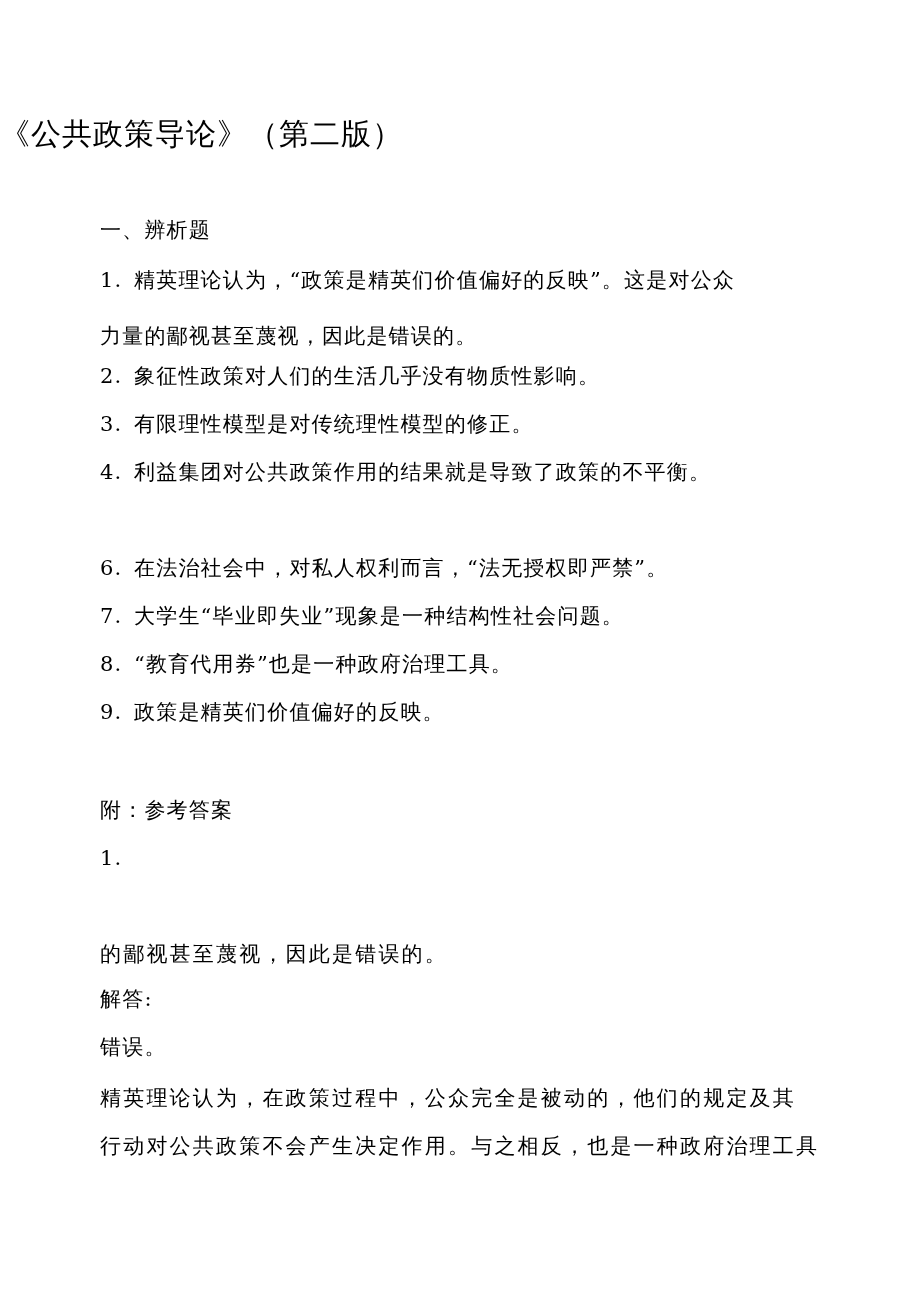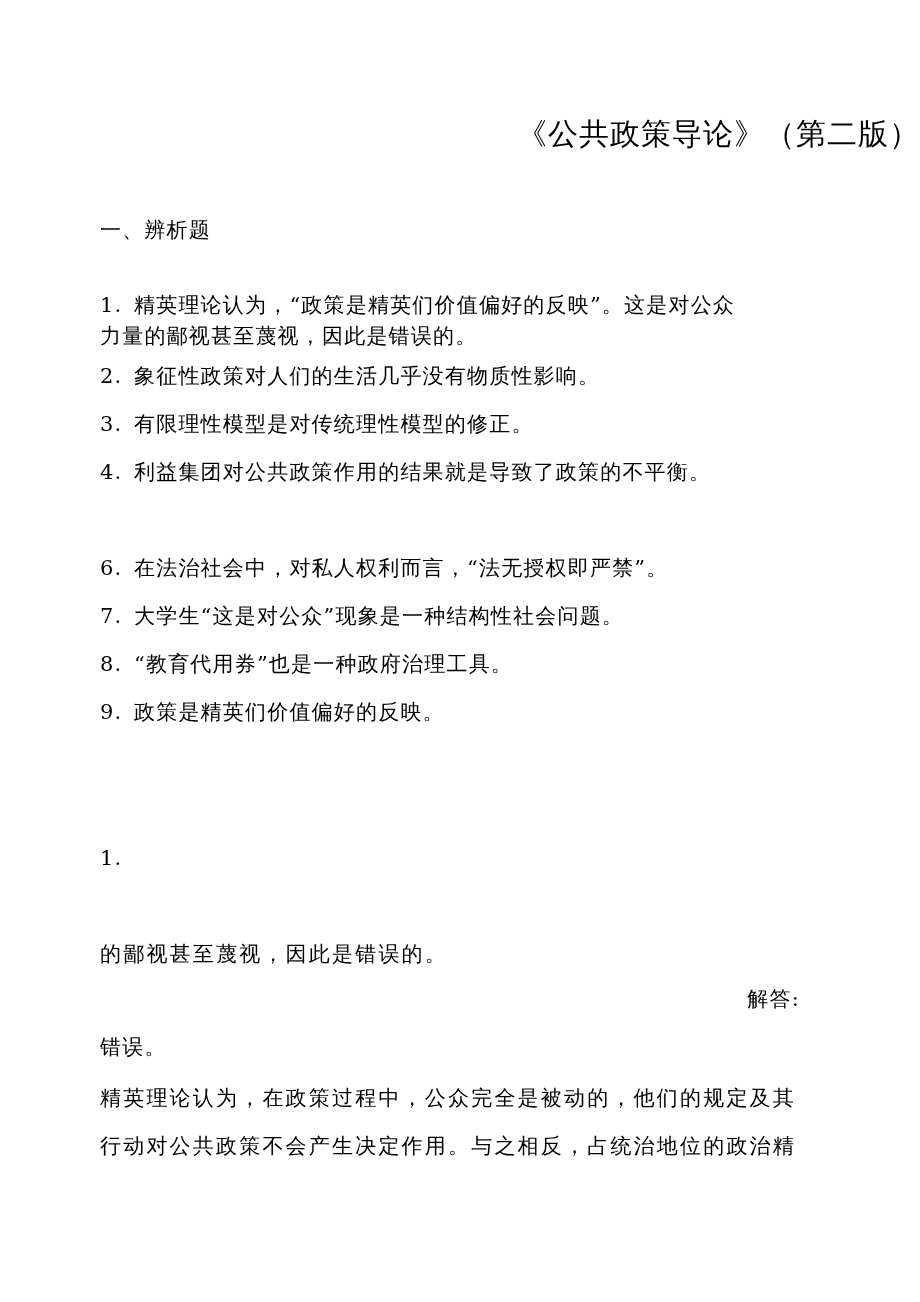"《公共政策导论》（第二版）" .title { text-align: right -> left }
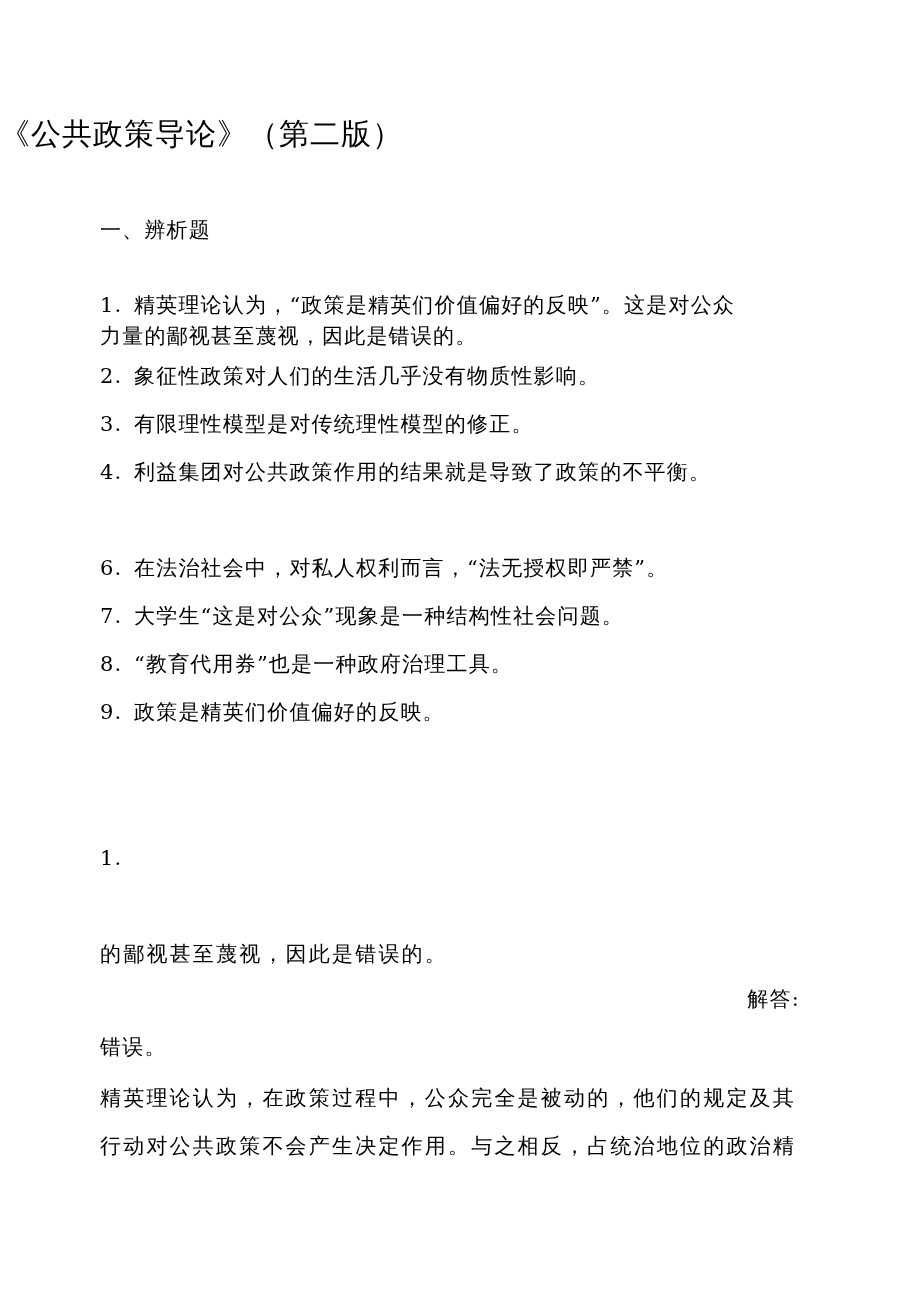"1. 精英理论认为，“政策是精英们价值偏好的反映”。这是对公众" div.line { margin-top: 25px -> none }
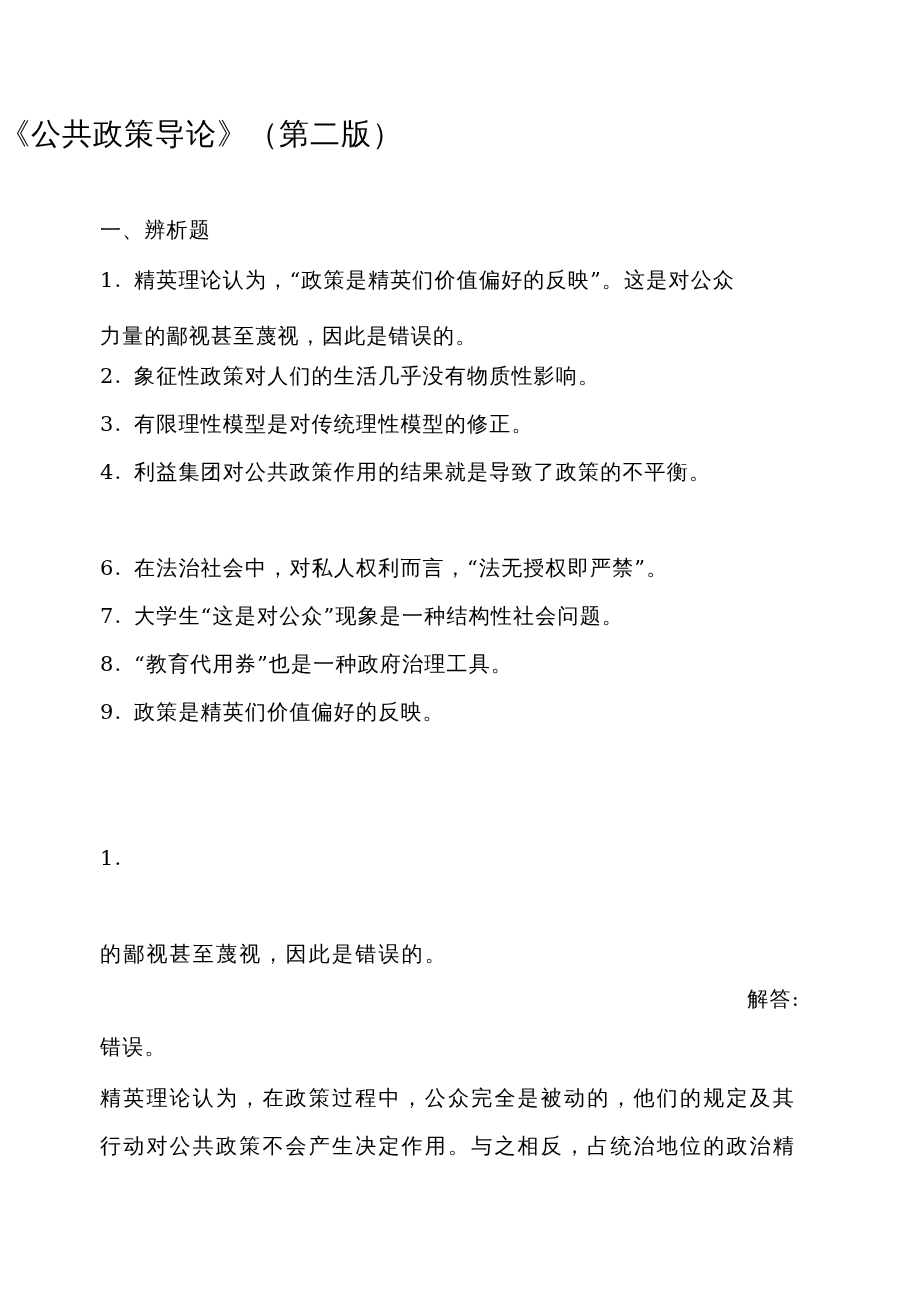"大学生“这是对公众”现象是一种结构性社会问题。" span { text: 这是对公众 -> 毕业即失业 }
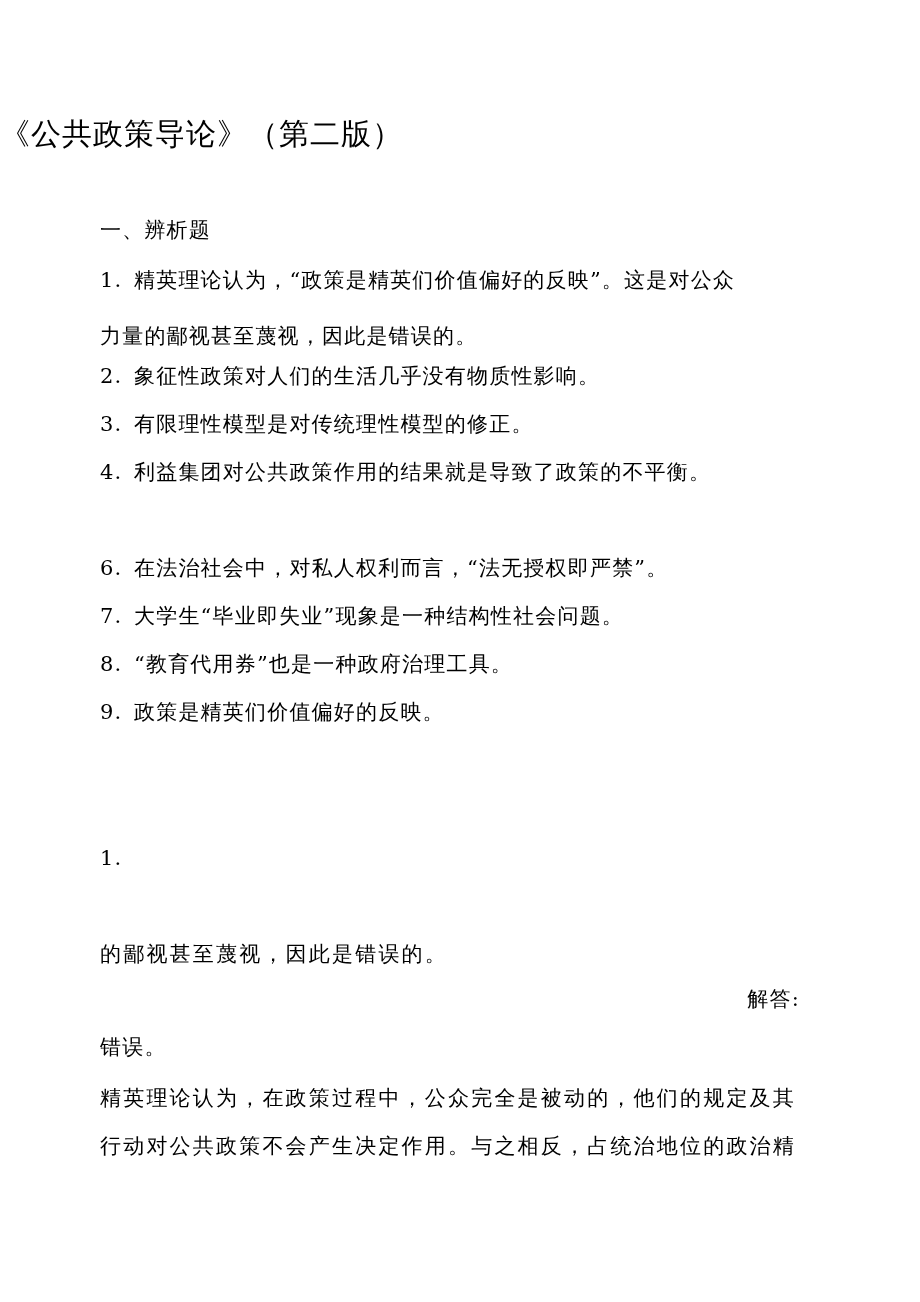"附：参考答案" div.line { html: none -> <div>附：参考答案</div> }
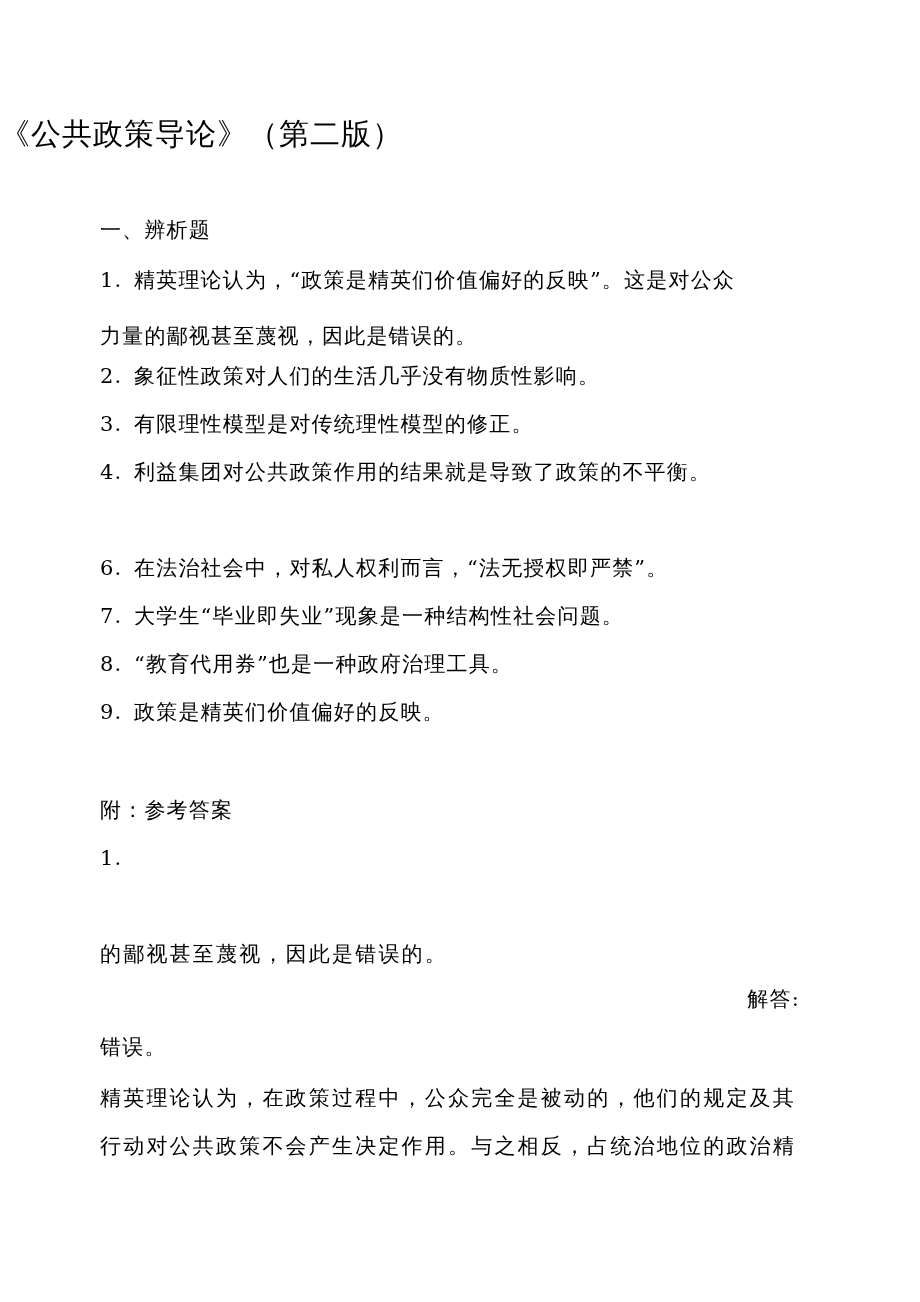"解答:" div.line { text-align: right -> none }
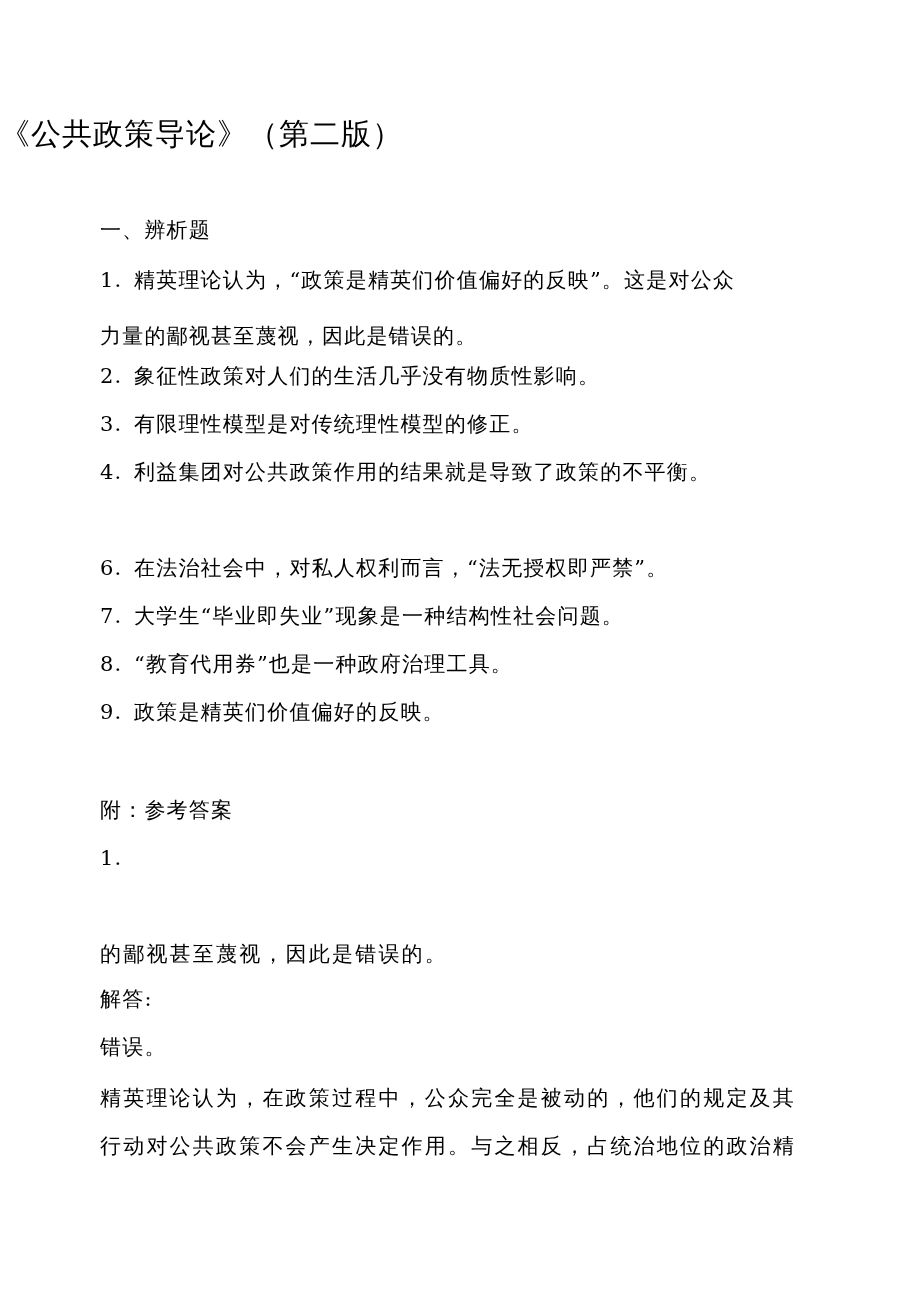"行动对公共政策不会产生决定作用。与之相反，占统治地位的政治精" div.line { text: 占统治地位的政治精 -> 也是一种政府治理工具 }
